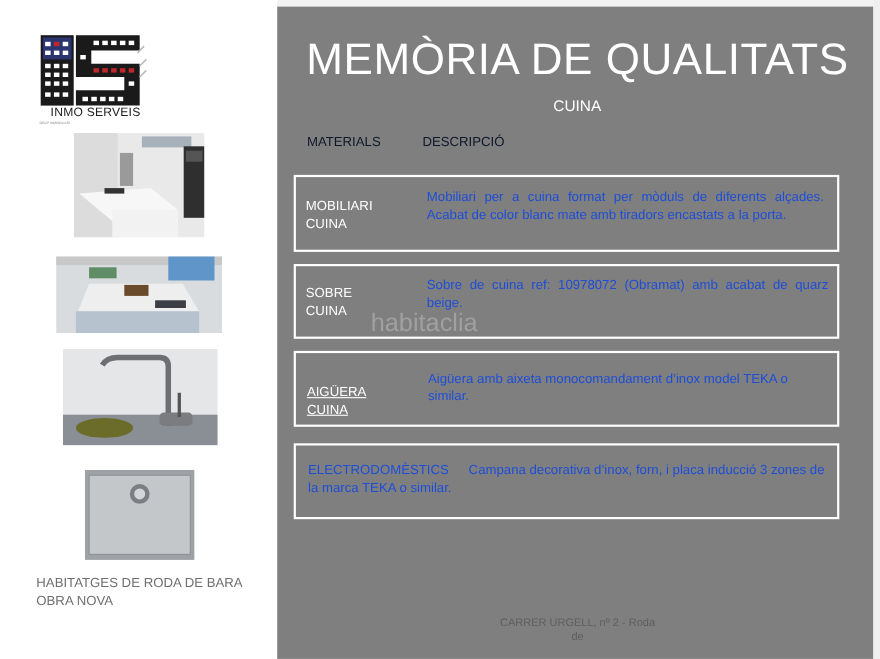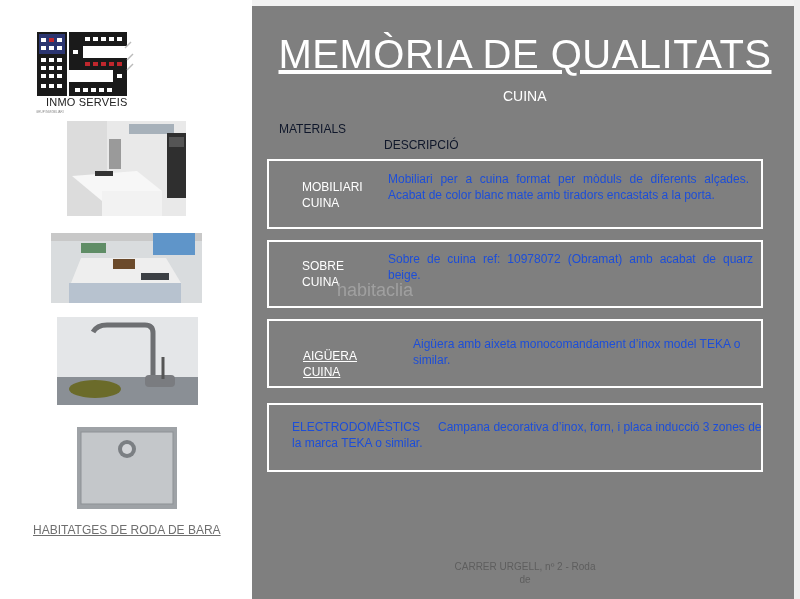"MEMÒRIA DE QUALITATS" .title { text-decoration: underline -> none }
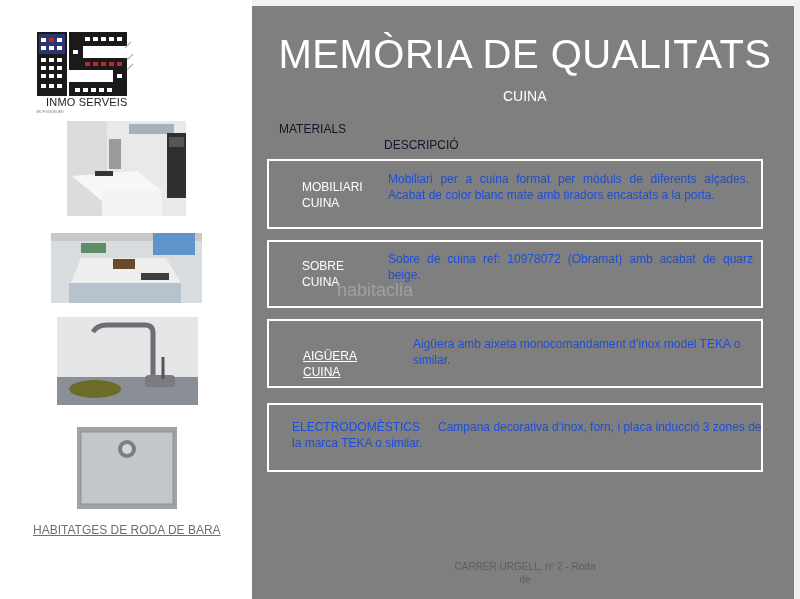"DESCRIPCIÓ" div.col-header { margin-top: 16px -> none }
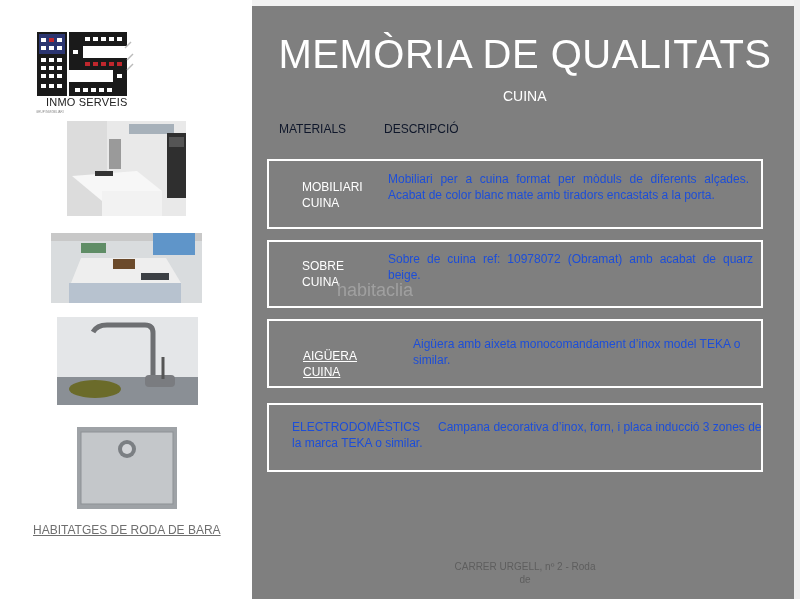"MOBILIARI" .box-label { margin-left: 24px -> none }
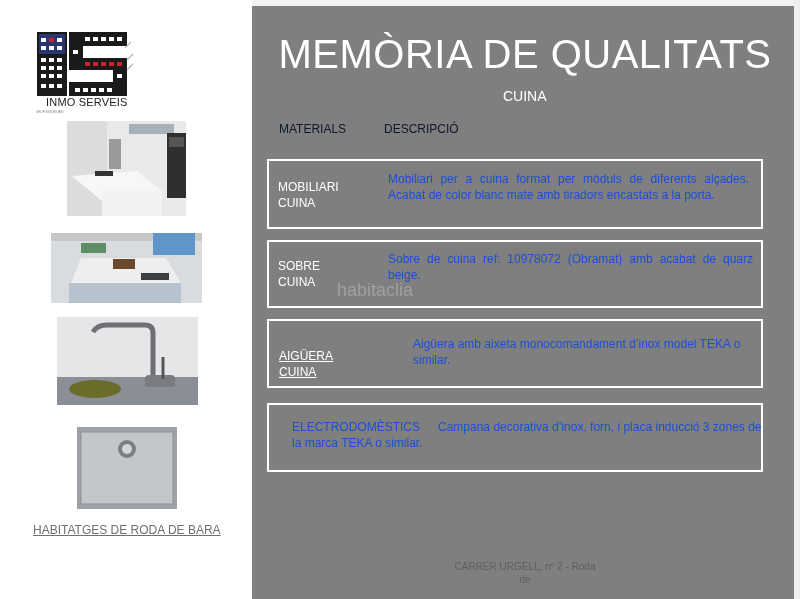"habitaclia" .watermark { font-size: 18px -> 23px }
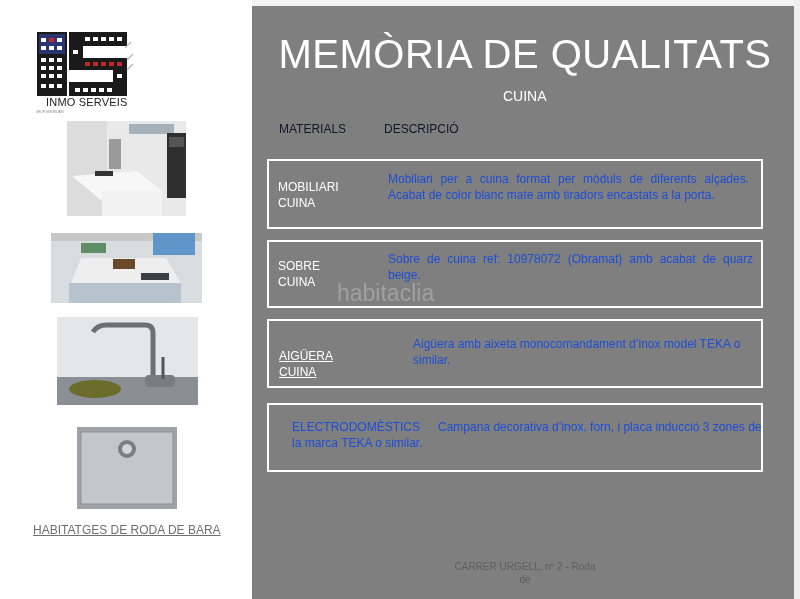"Aigüera amb aixeta monocomandament" div.box-desc { margin-left: 24px -> none }
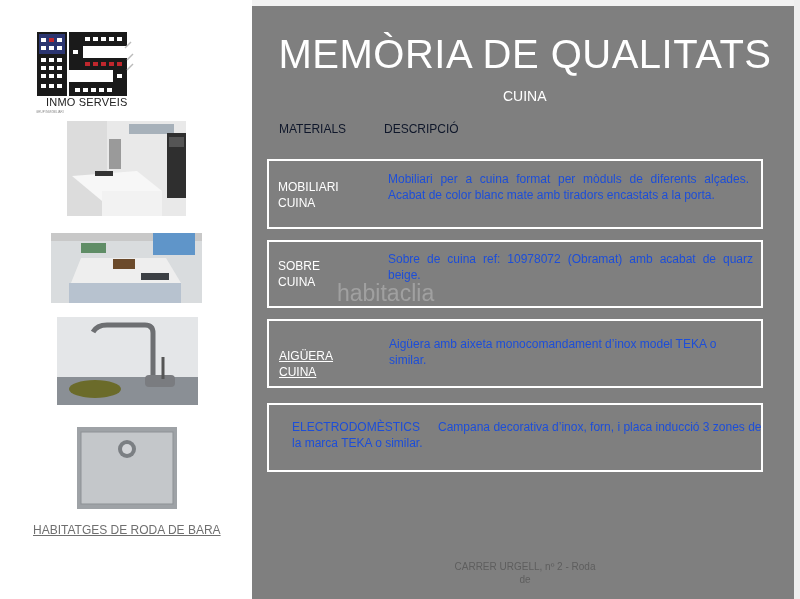"ELECTRODOMÈSTICS Campana decorativa" div.box-desc { left: 292px -> 280px }
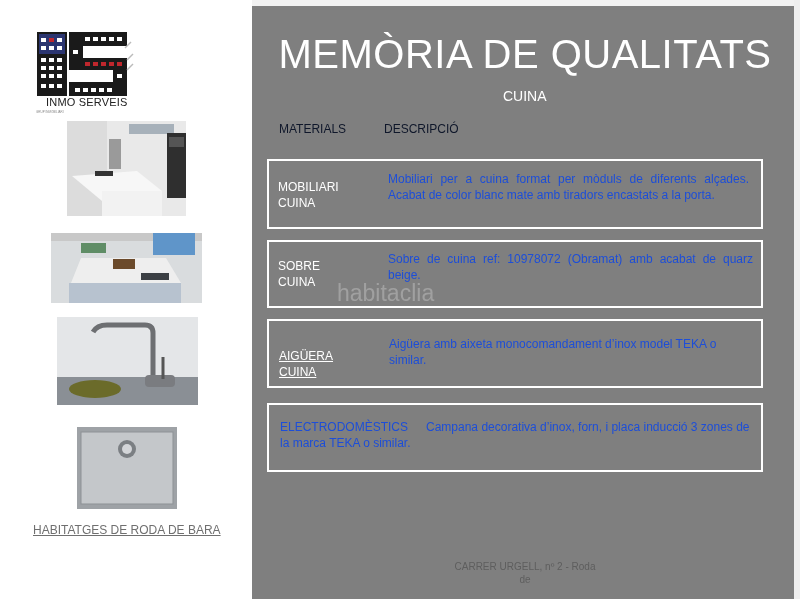"HABITATGES DE RODA DE BARA" .left-caption { text-decoration: underline -> none }
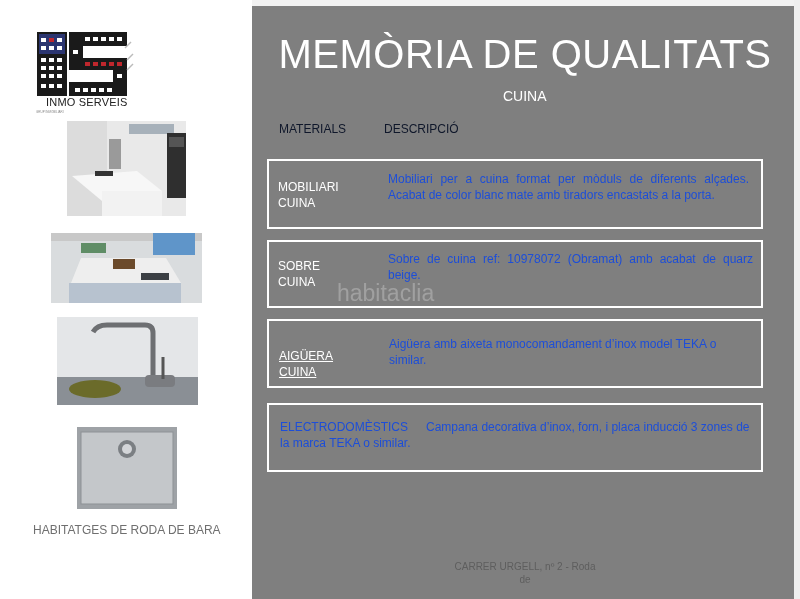"OBRA NOVA" div { html: none -> <div>OBRA NOVA</div> }
